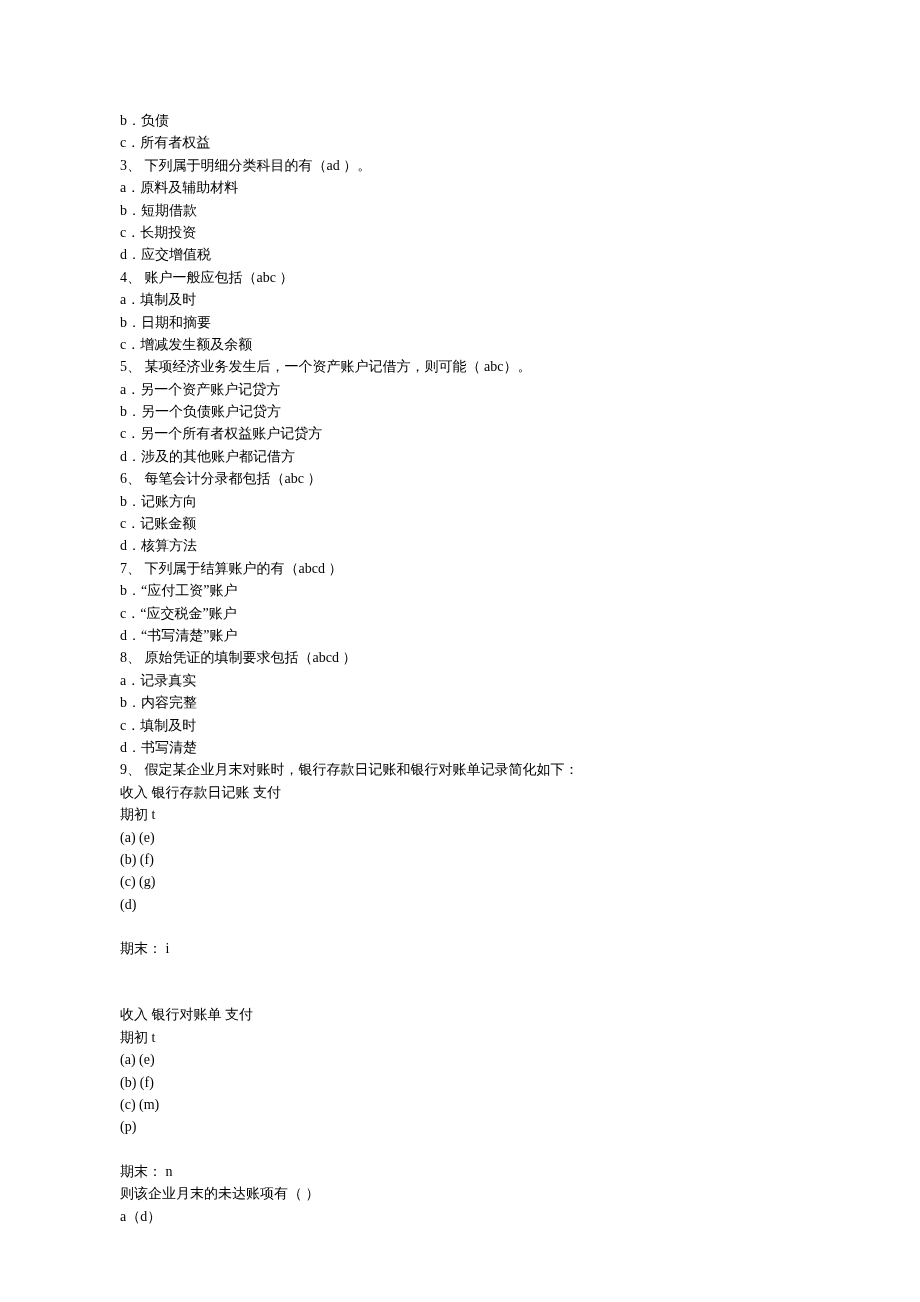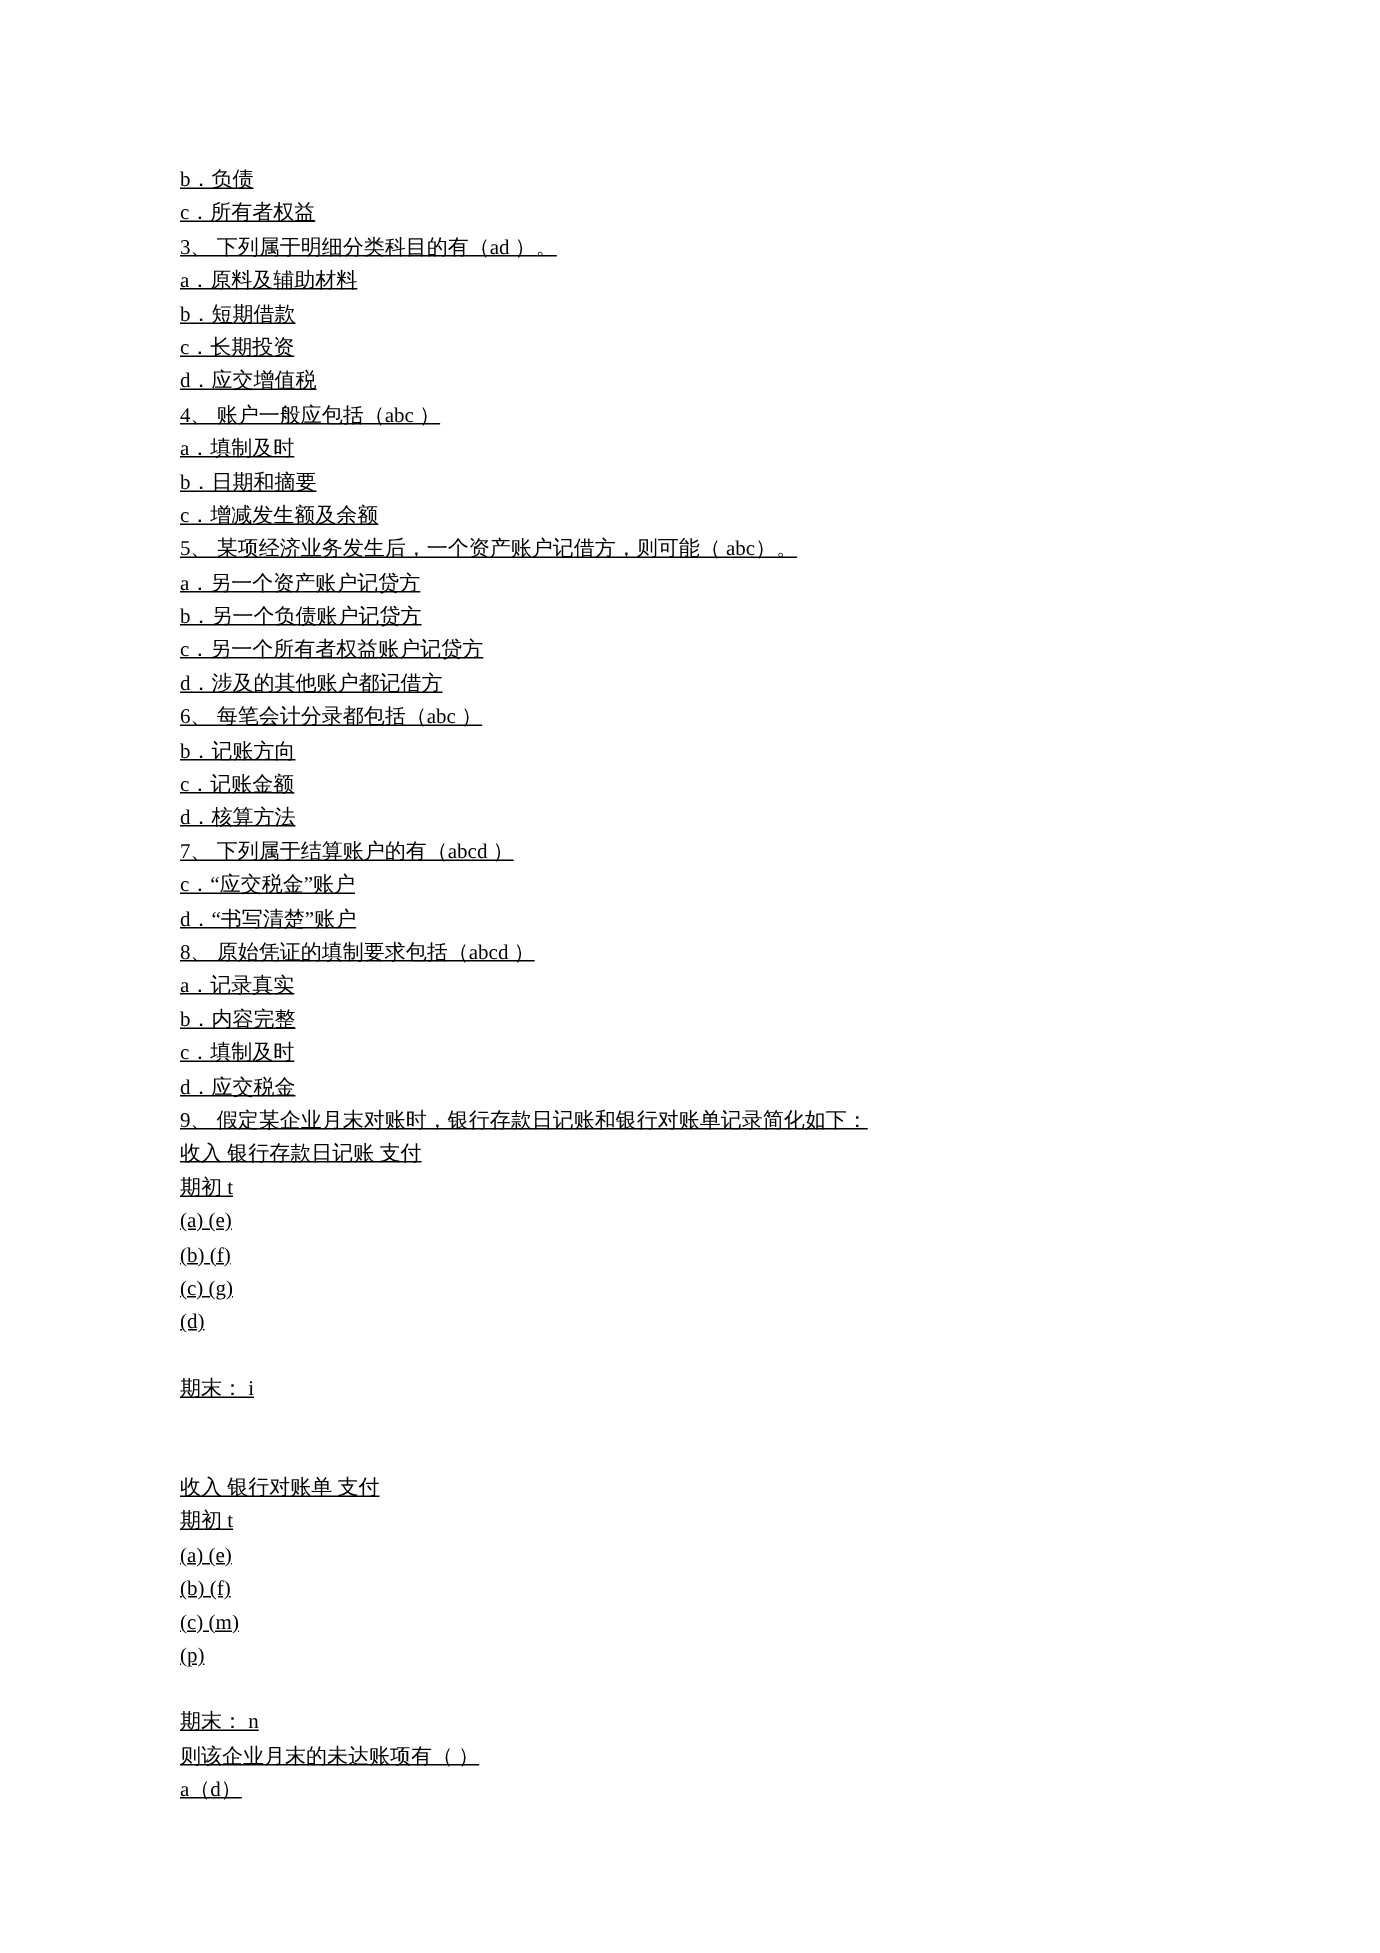"b．负债" .line { text-decoration: underline -> none }
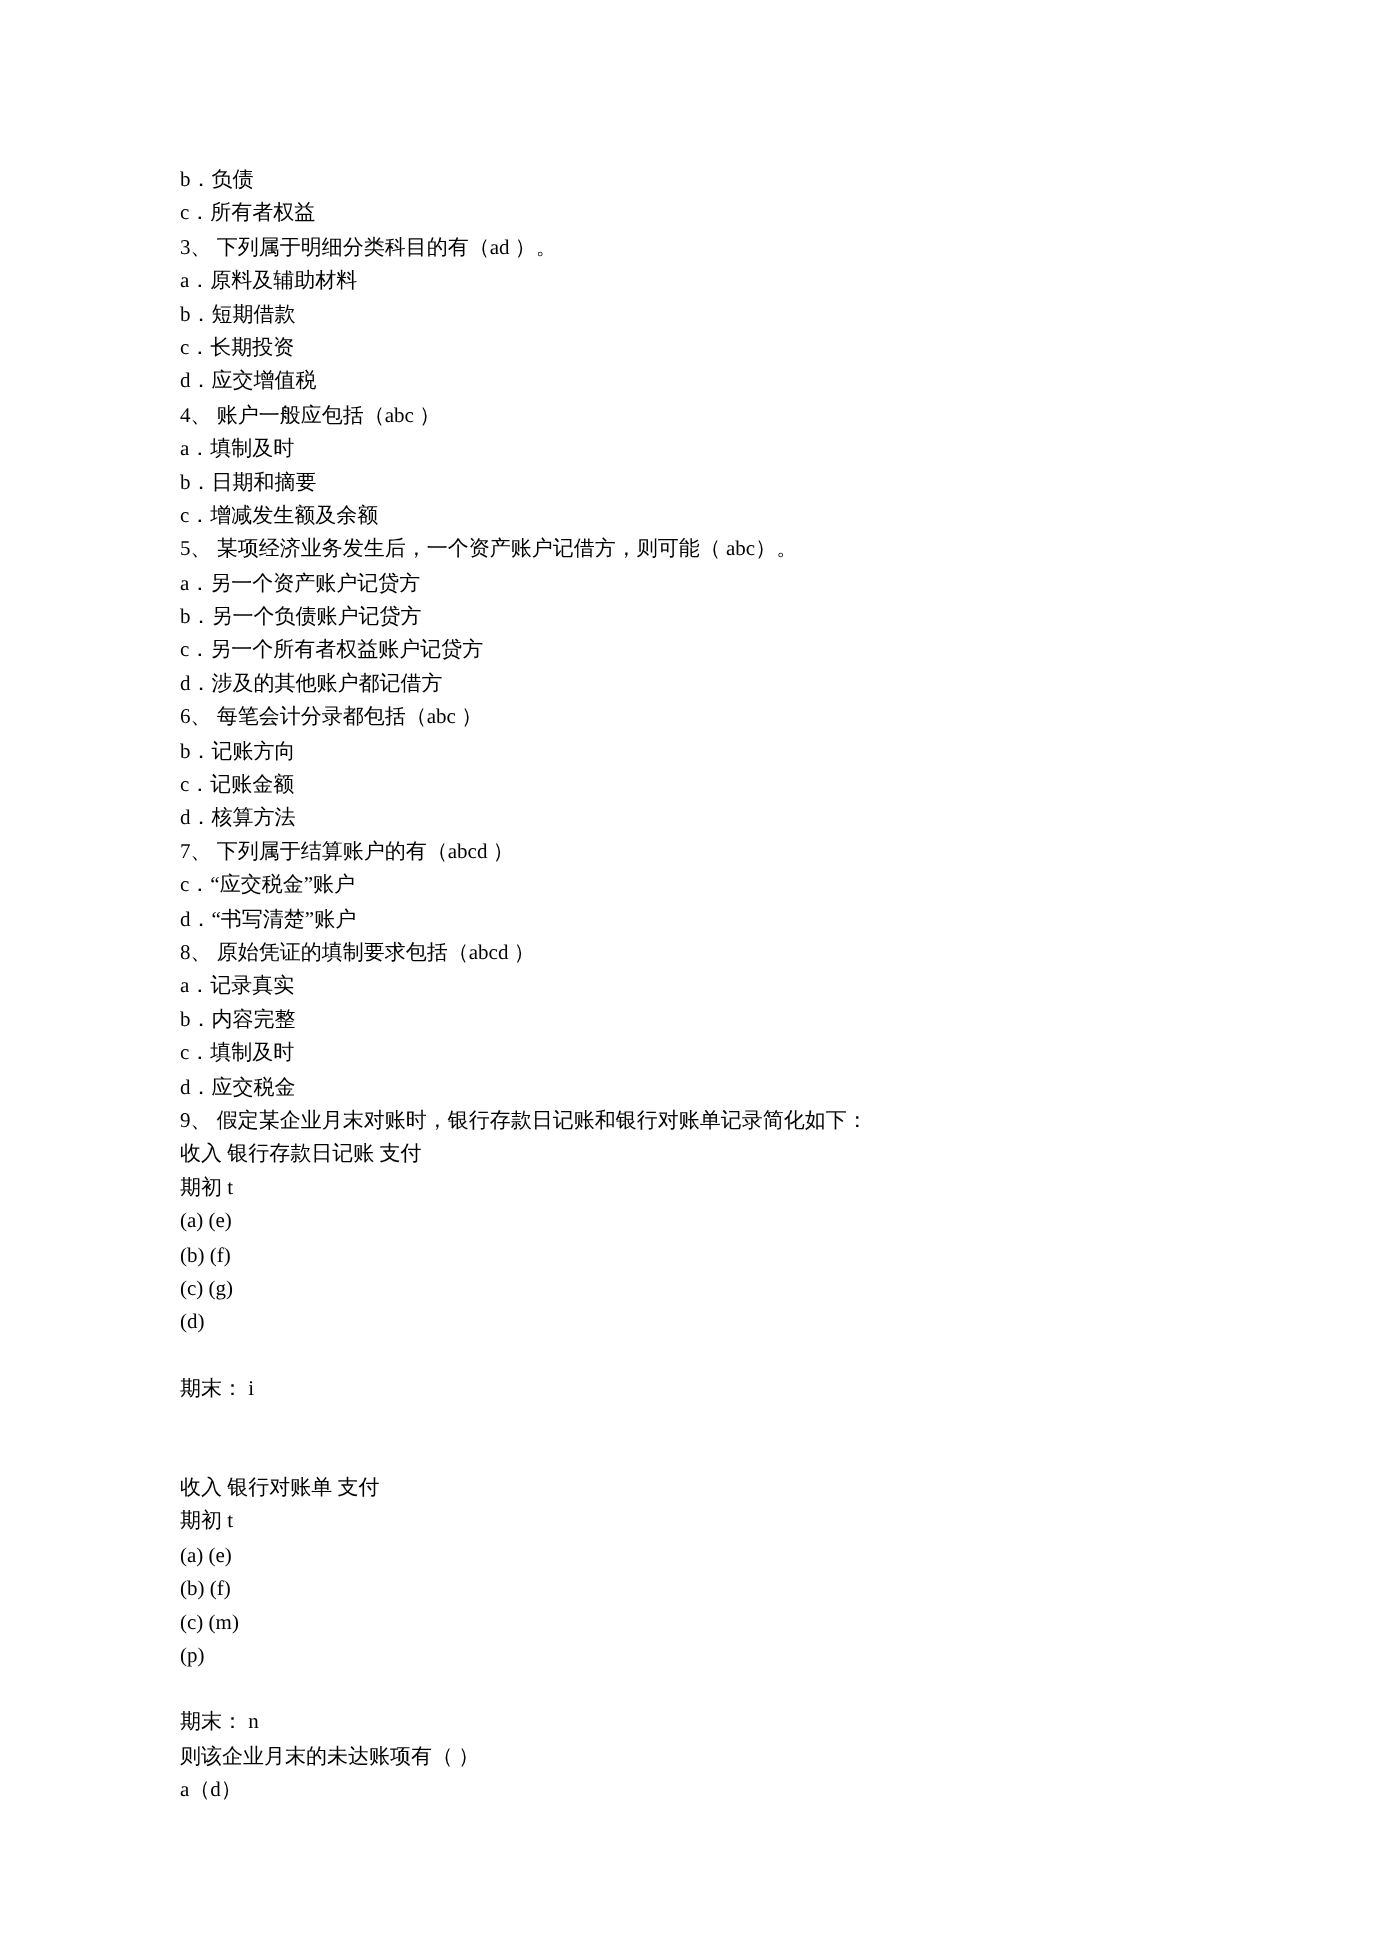"b．“应付工资”账户" div.line { html: none -> <div>b．“应付工资”账户</div> }
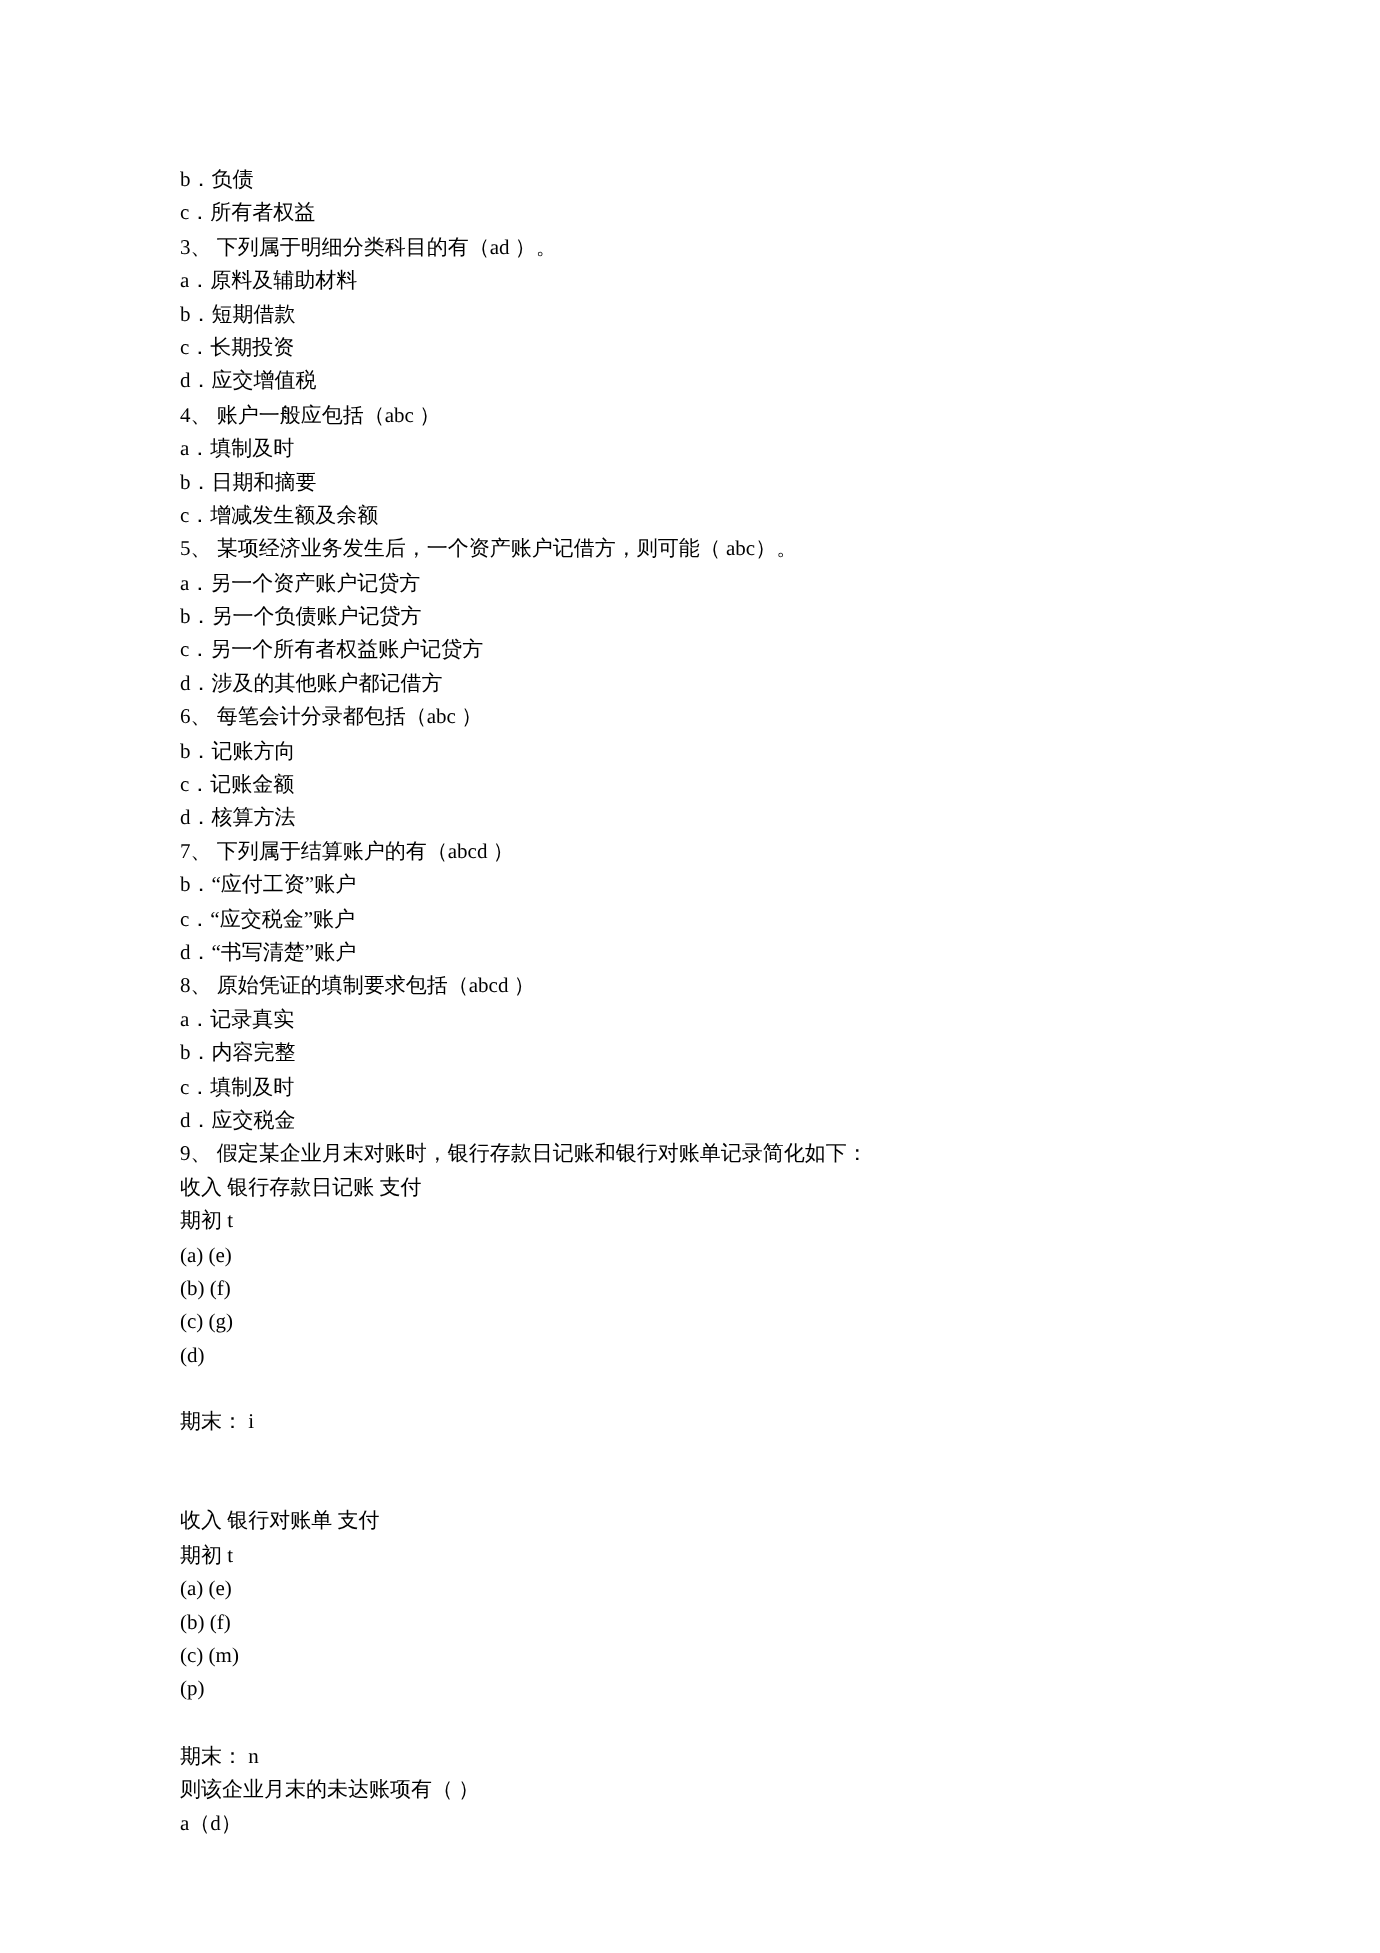"d．应交税金" div.line { text: 应交税金 -> 书写清楚 }
